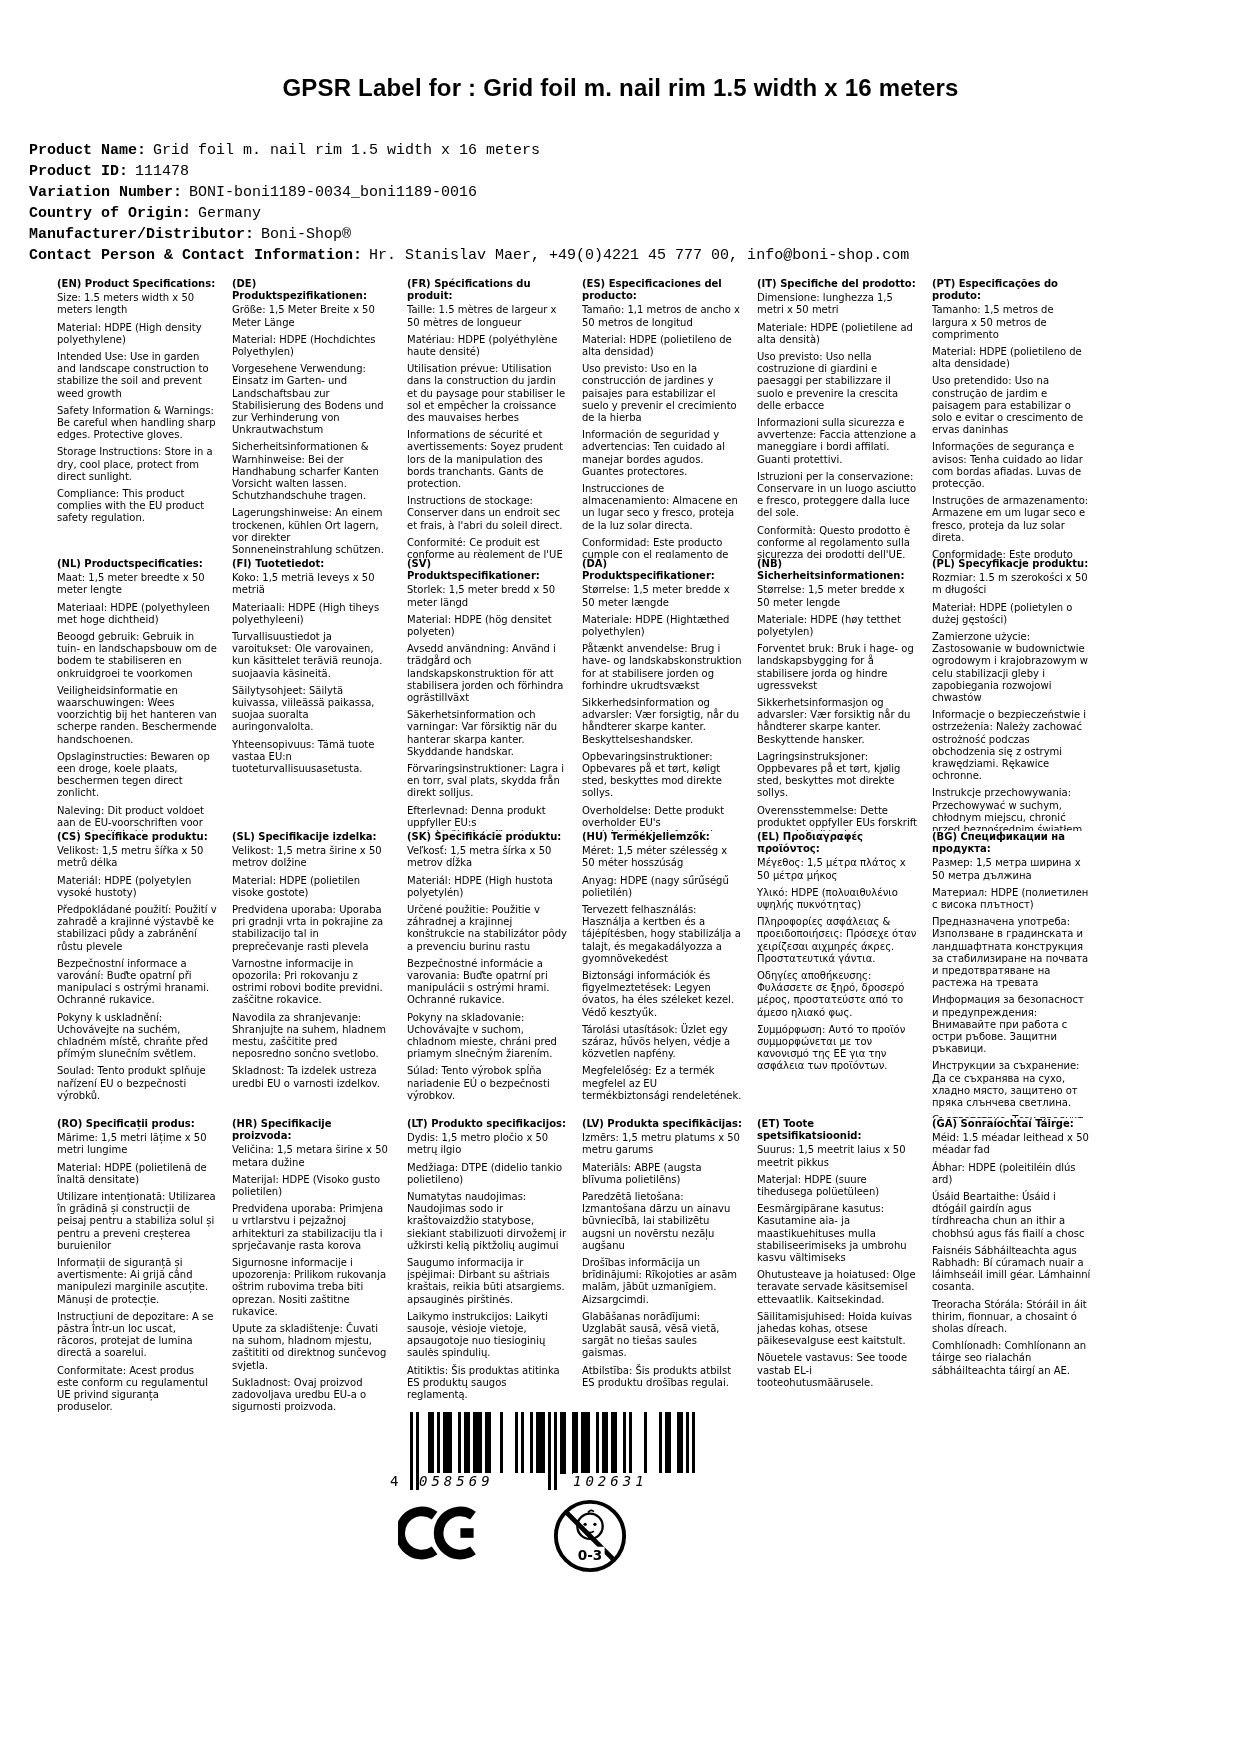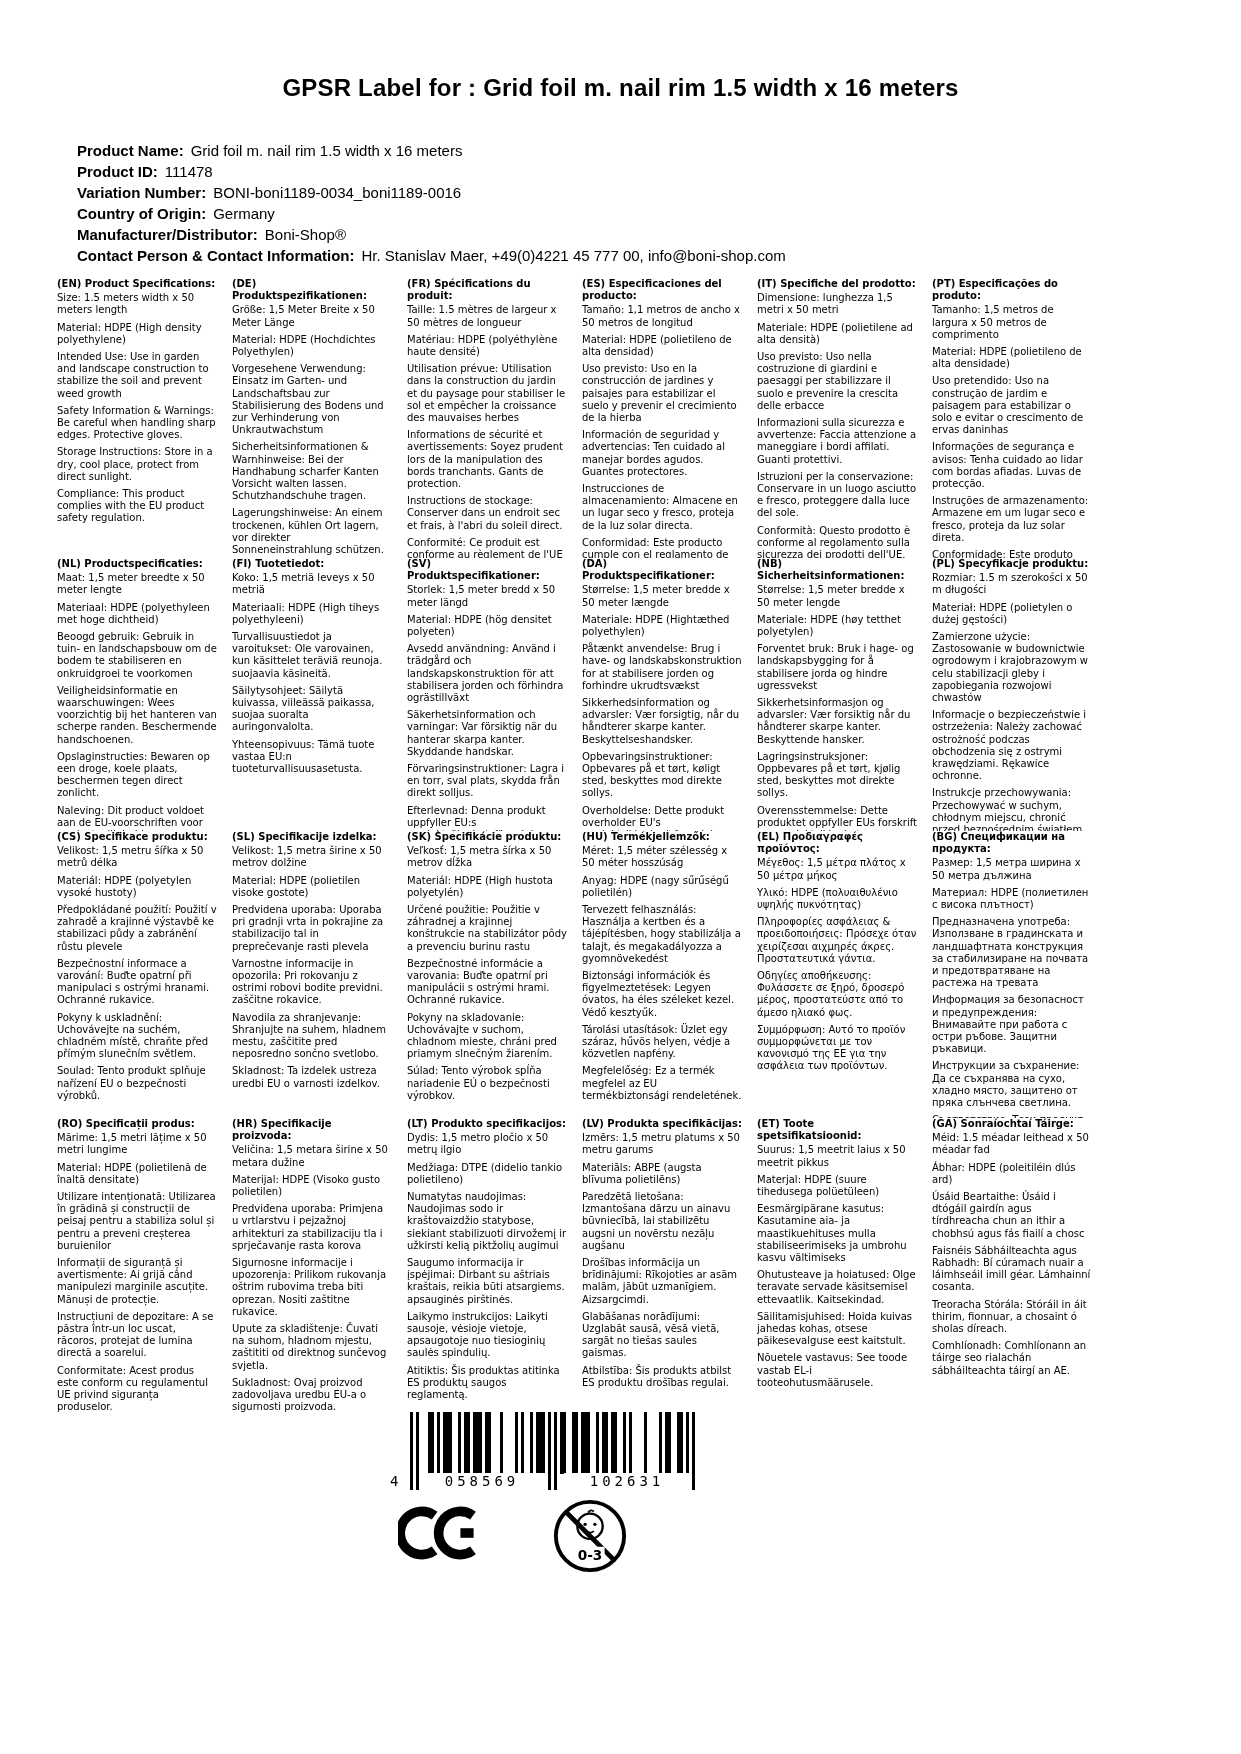"Product Name: Grid foil m." .product-info { font-family: Liberation Sans, sans-serif -> Liberation Mono, monospace; margin: 38px 0 0 77px -> 38px 0 0 29px }
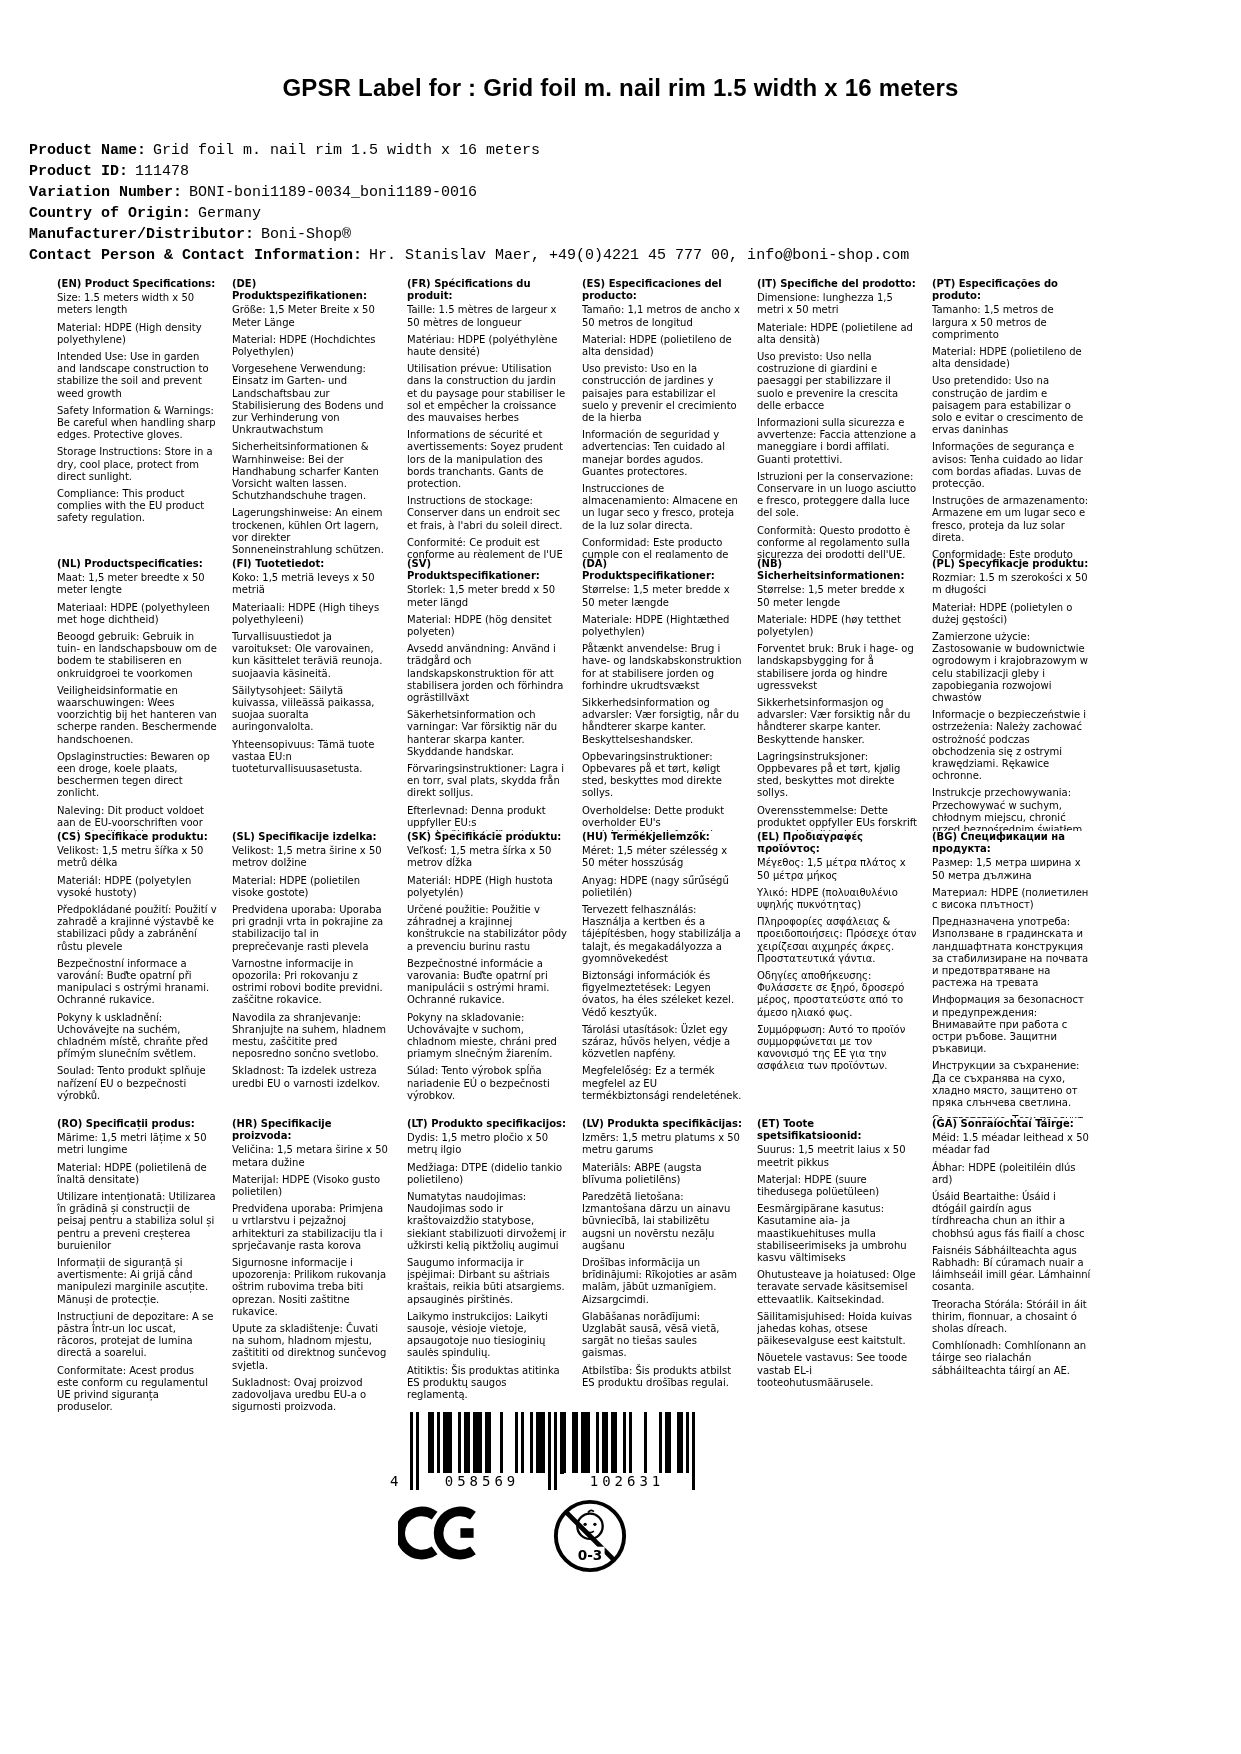"058569" .bc-group { font-style: none -> italic; text-align: center -> none }
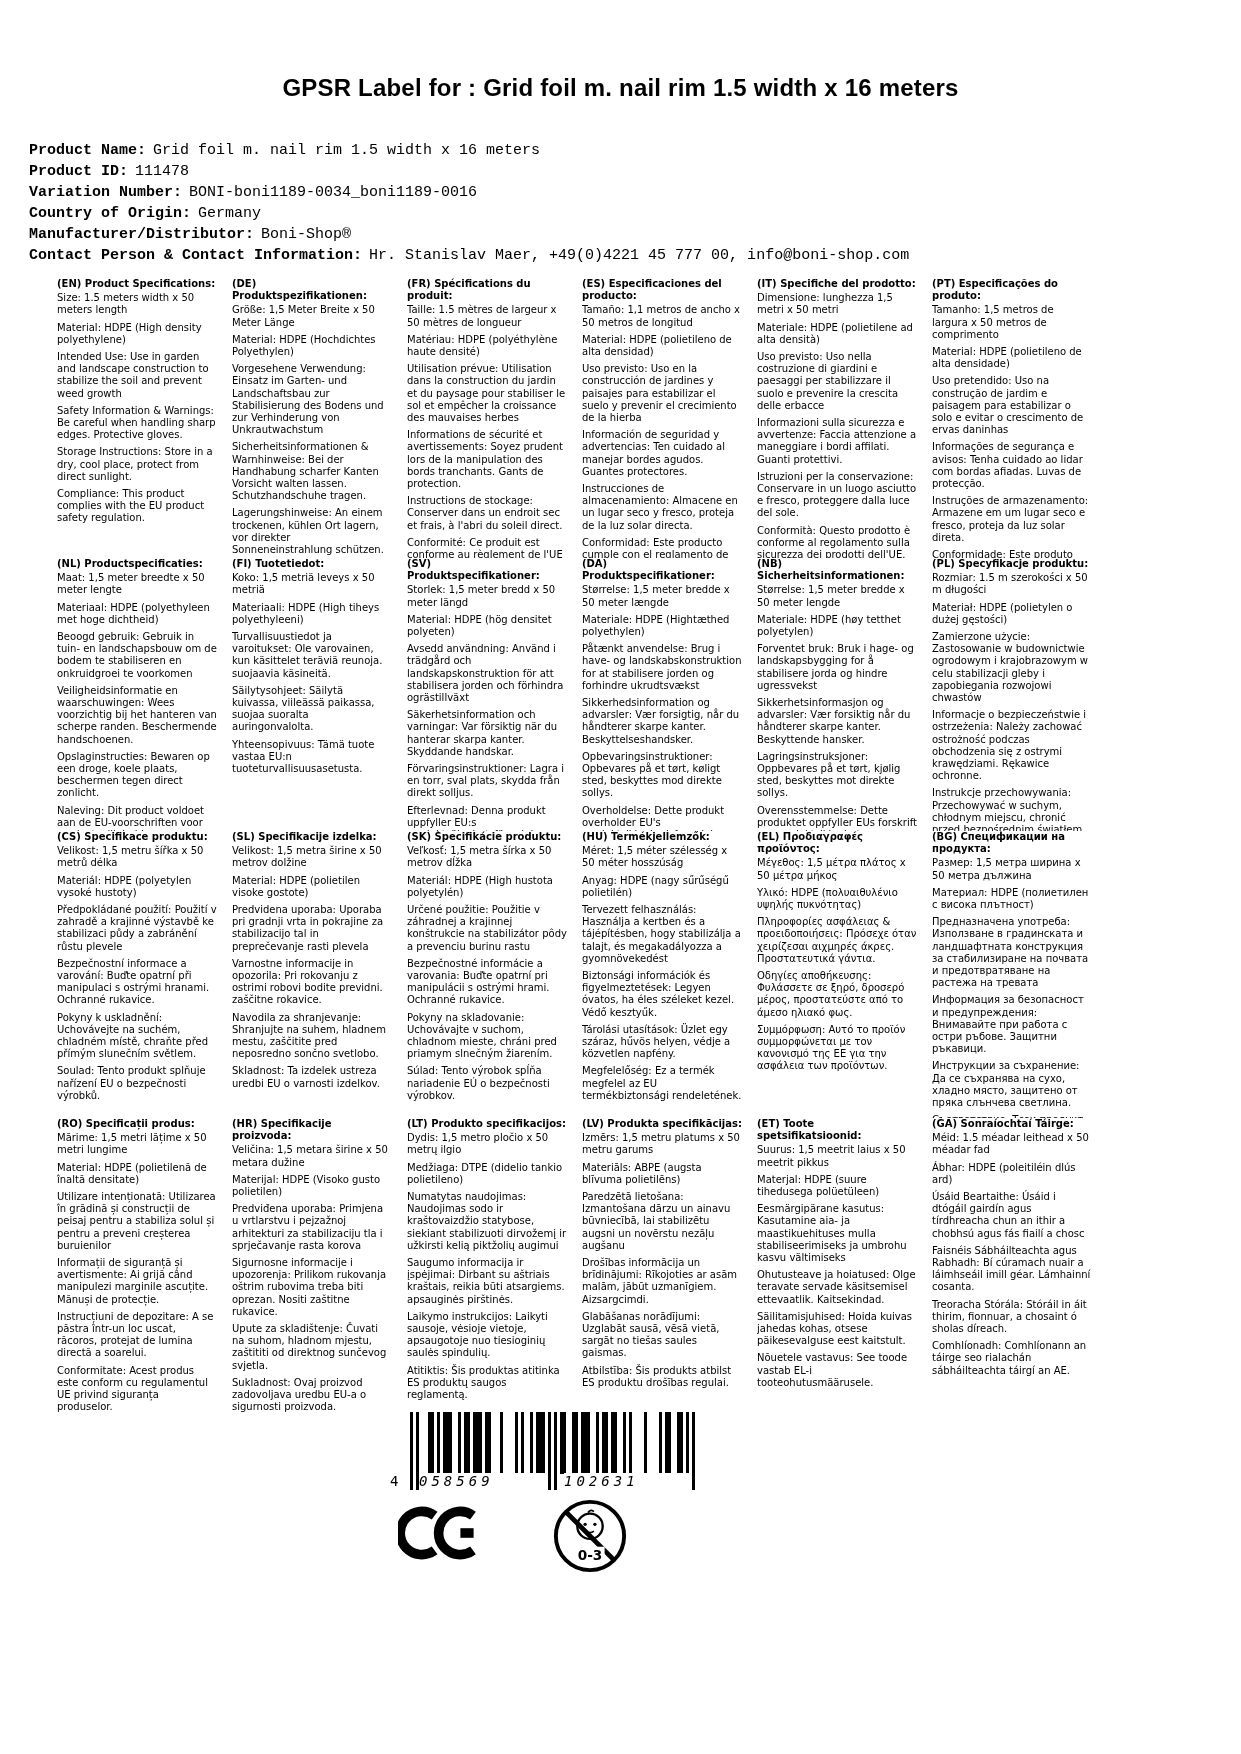"102631" .g2 { left: 176px -> 185px }
